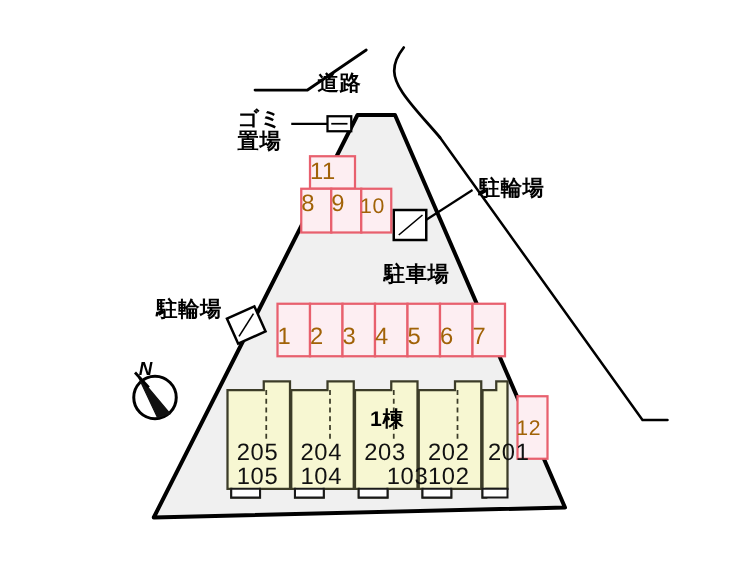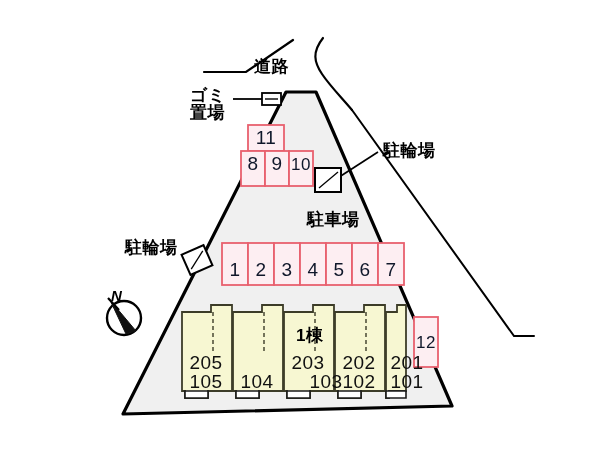"11" .stall-num { color: #0f172a -> #a16207; text-align: center -> none }
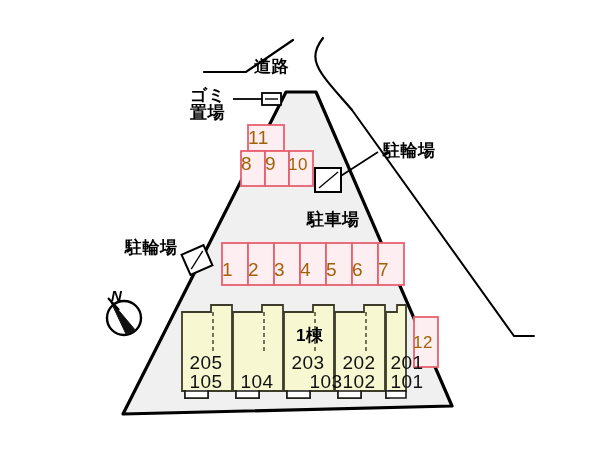"204" div.lbl { html: none -> <div>204</div> }
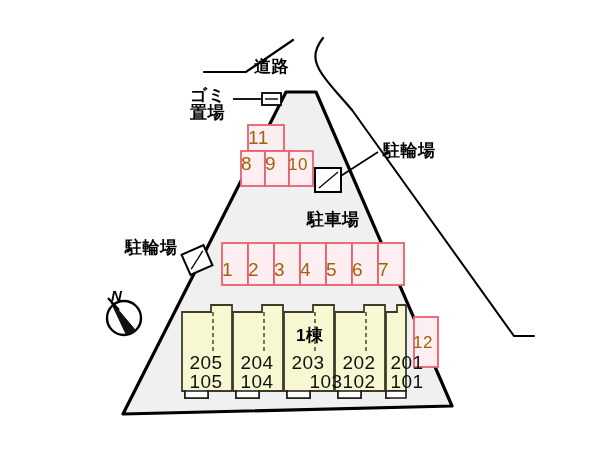"101" div.lbl { html: <div>101</div> -> none }
